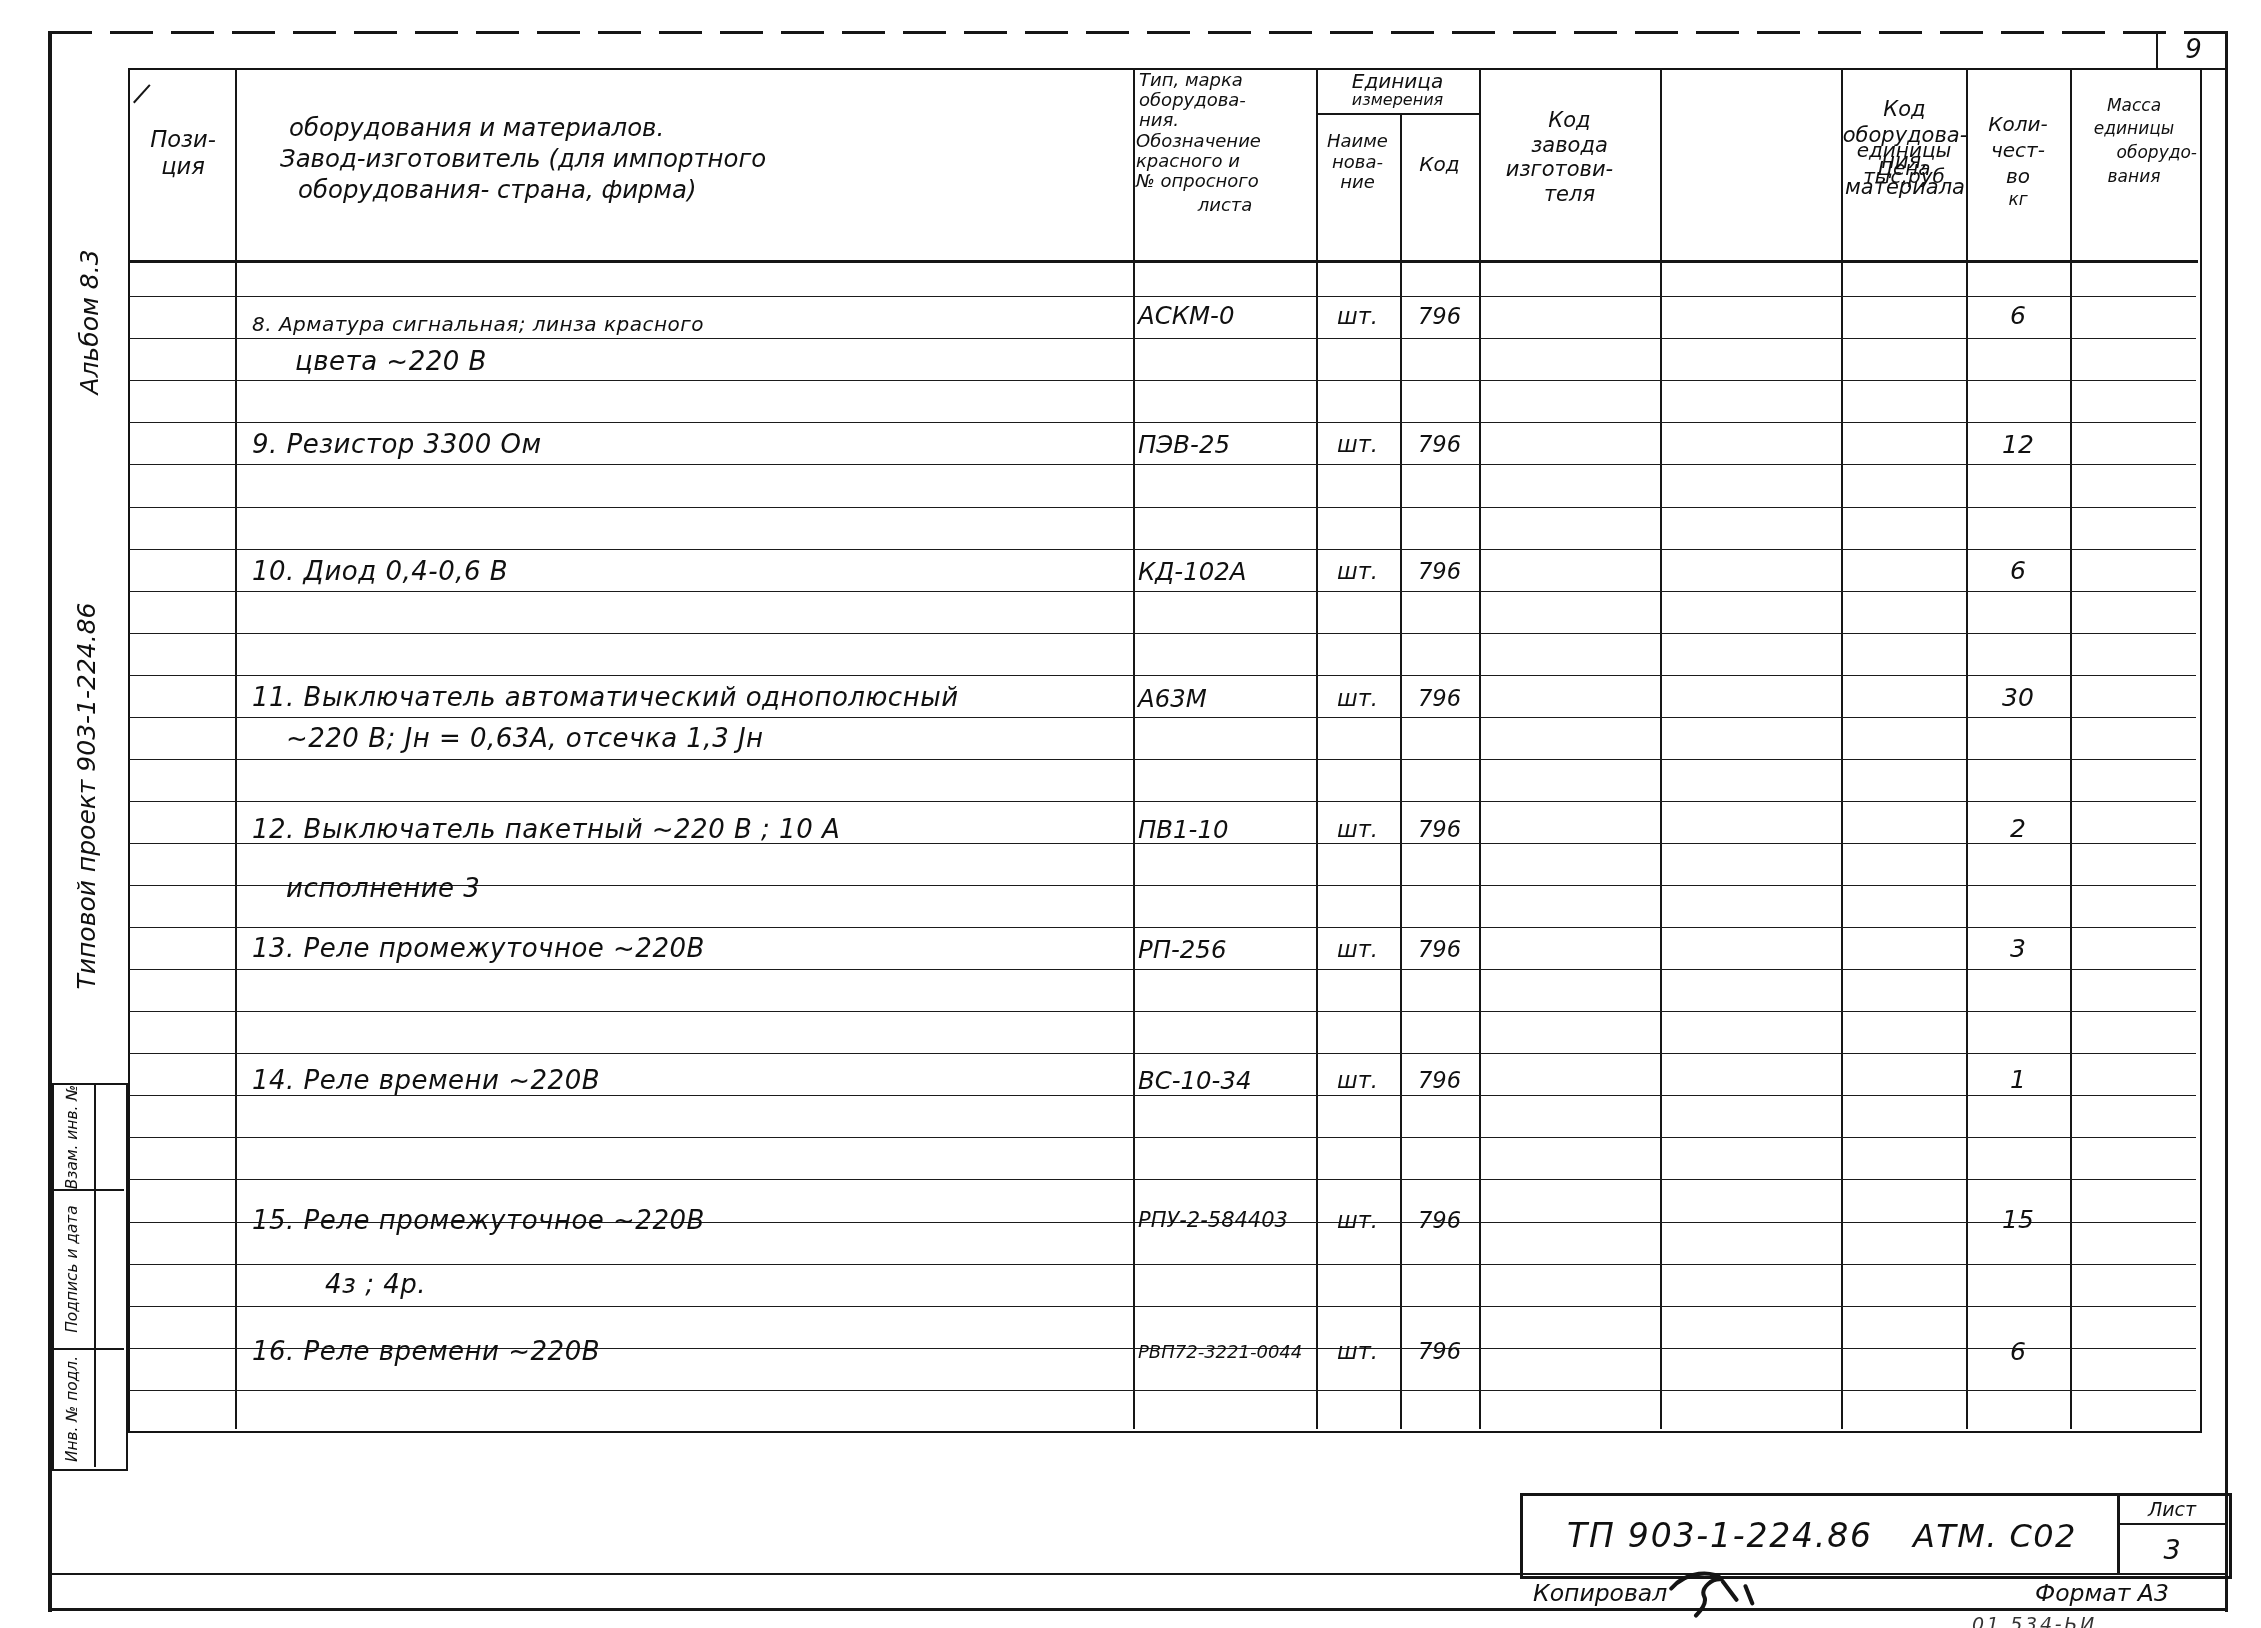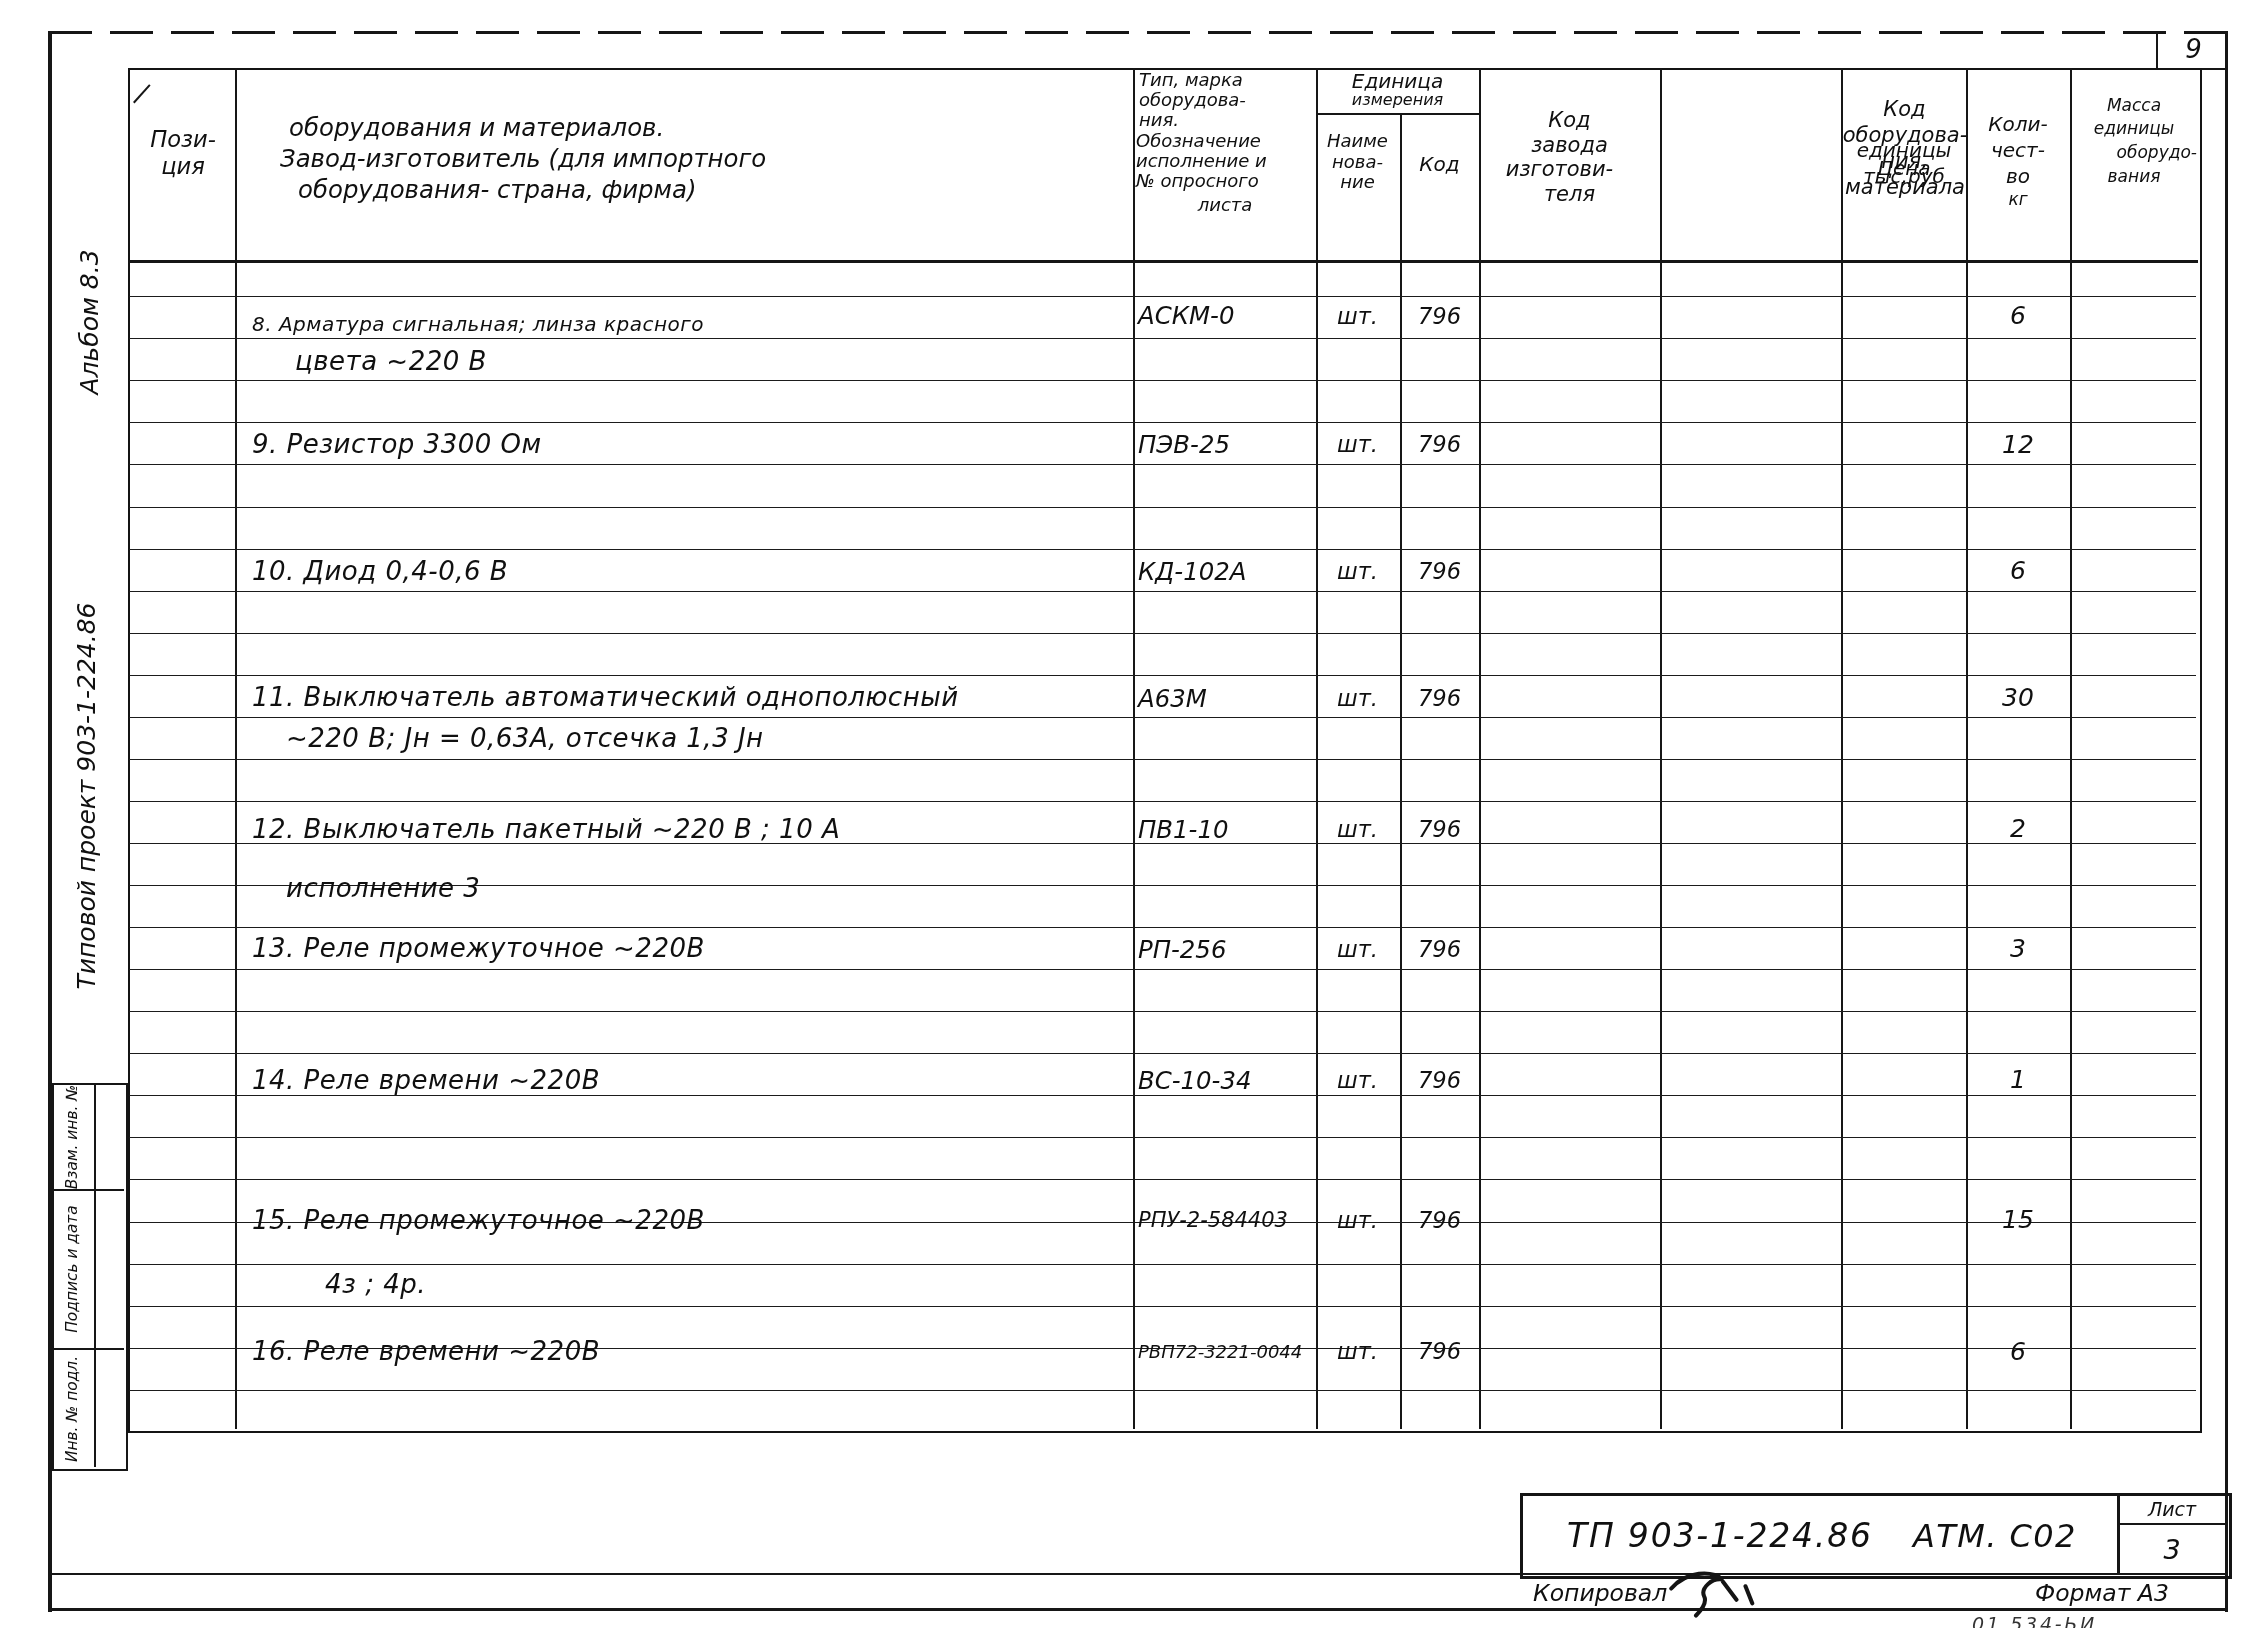"исполнение и" div.abs { text: исполнение -> красного }
